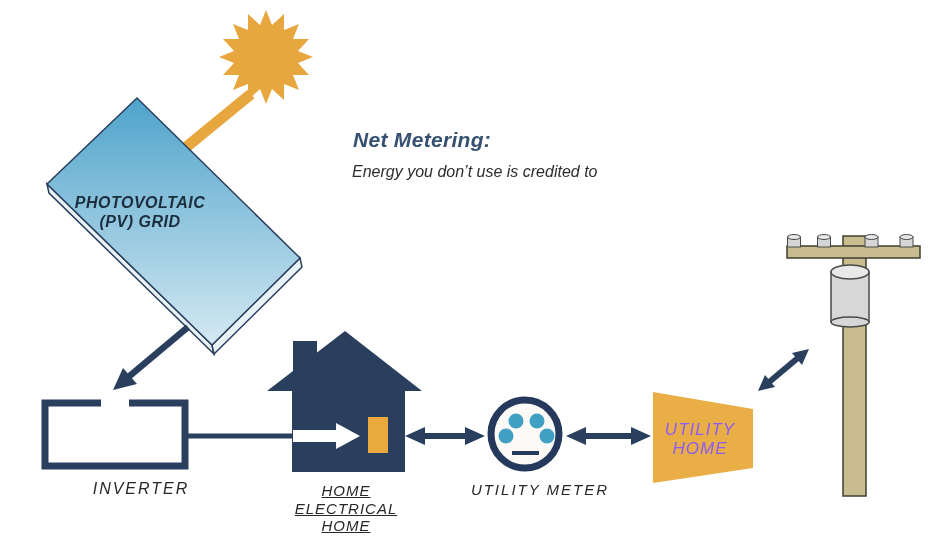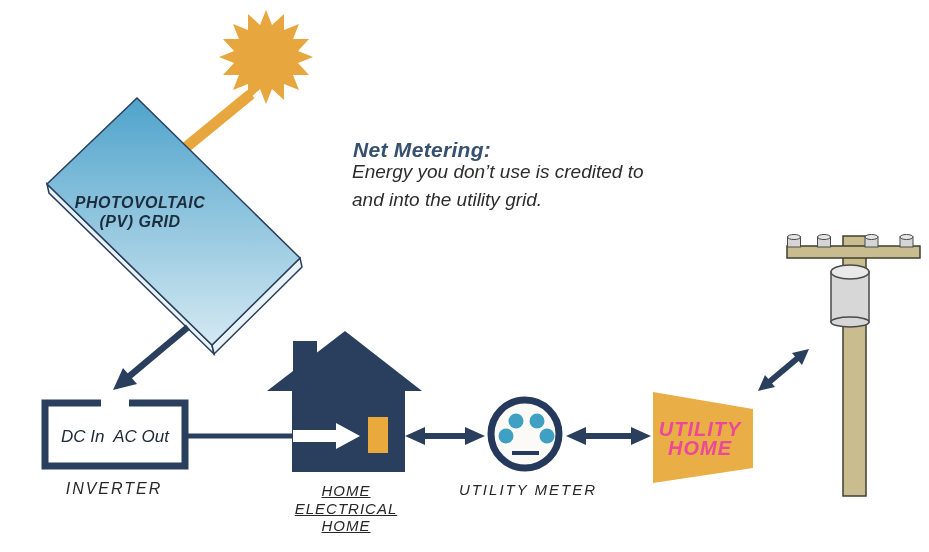"Net Metering:" div.lbl { top: 138px -> 128px }
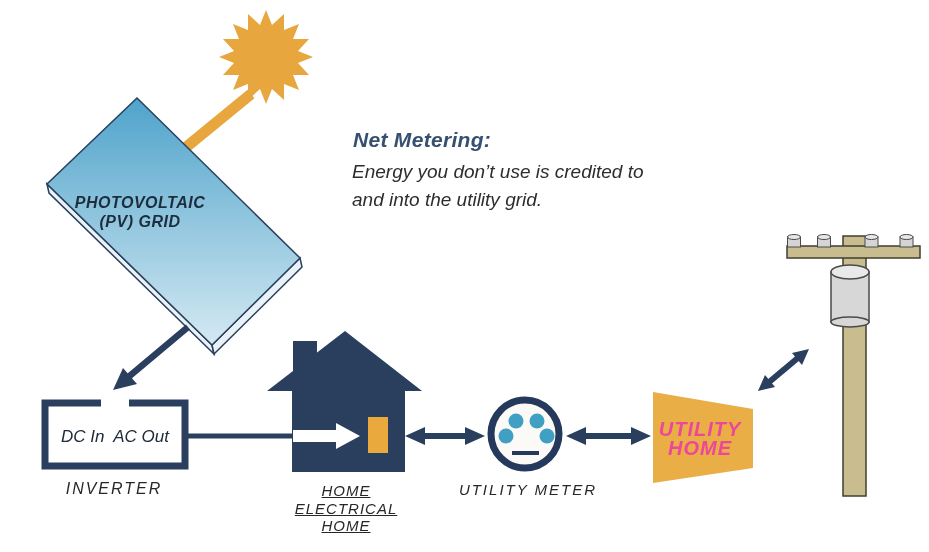"Energy you don’t use is" .note-body { font-size: 19px -> 16px }
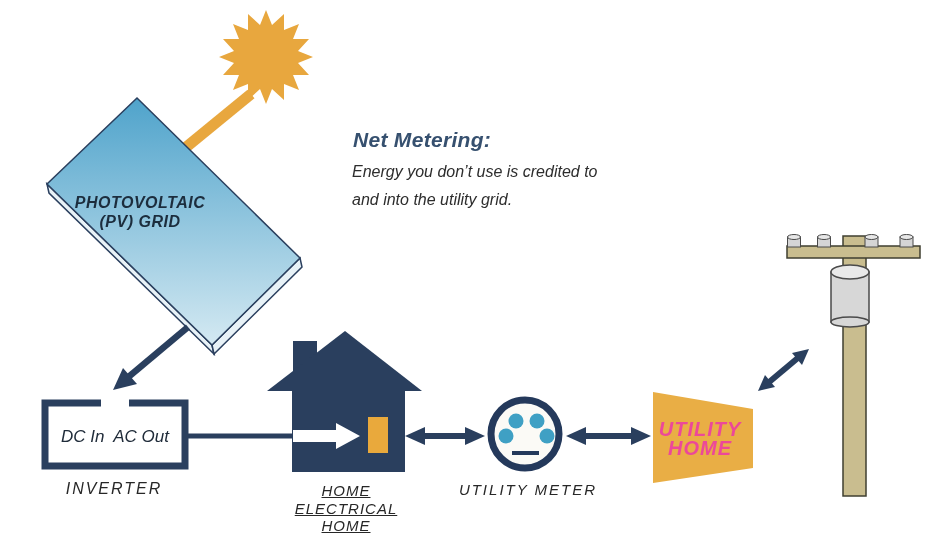"and into the utility grid." div { html: <div>and into the utility grid.</div> -> none }
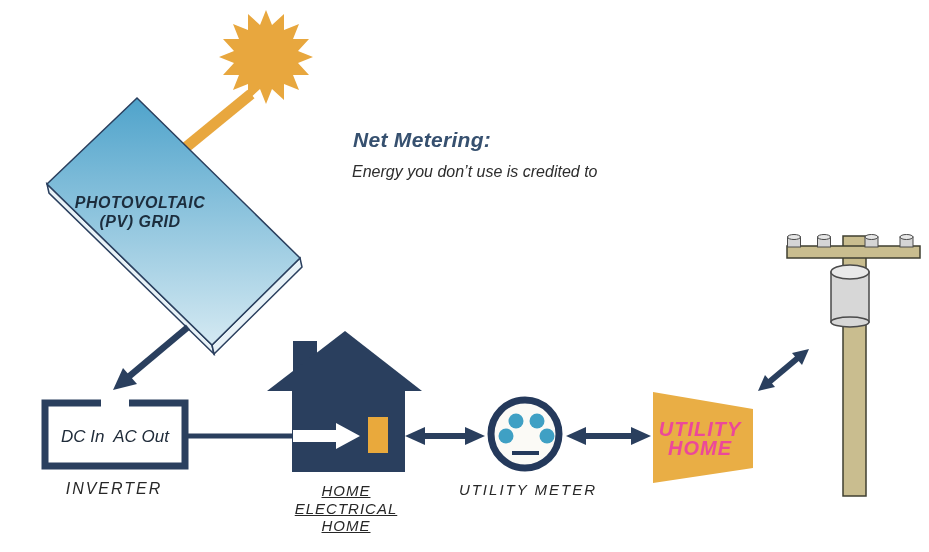"DC In AC Out" div.lbl { html: <div>DC In AC Out</div> -> none }
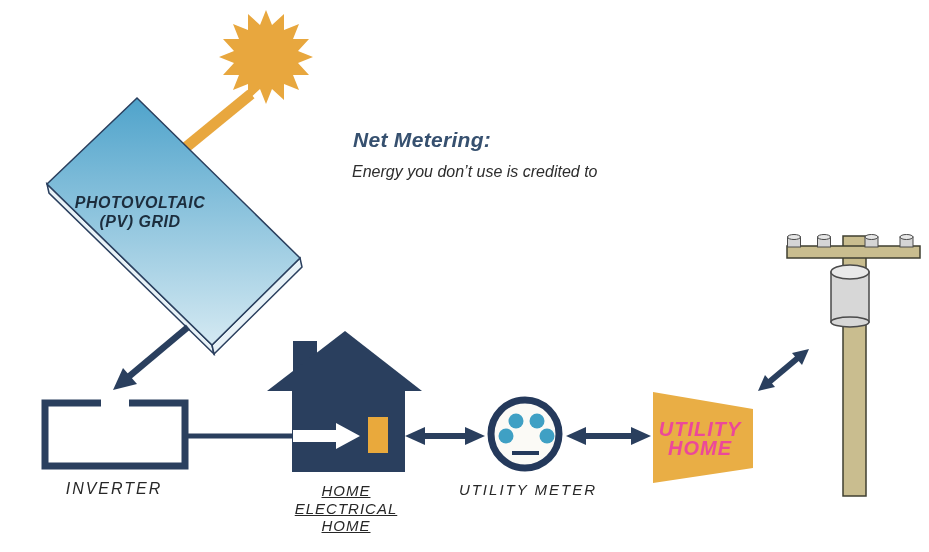"UTILITY" .grid-label { color: #ec4899 -> #8b5cf6; font-size: 20px -> 17px; font-weight: 700 -> 400 }
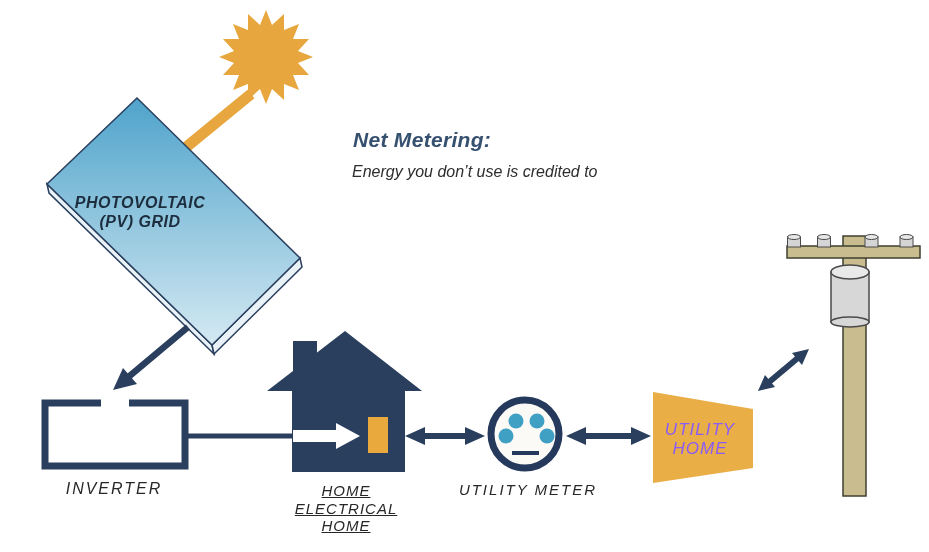"INVERTER" .caps { margin-left: none -> 27px }
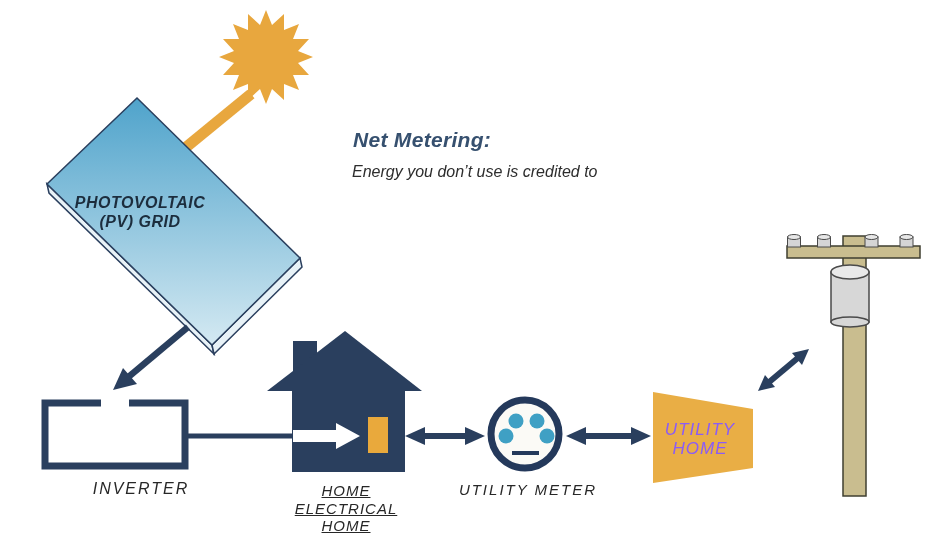"UTILITY METER" div.lbl { left: 528px -> 540px }
